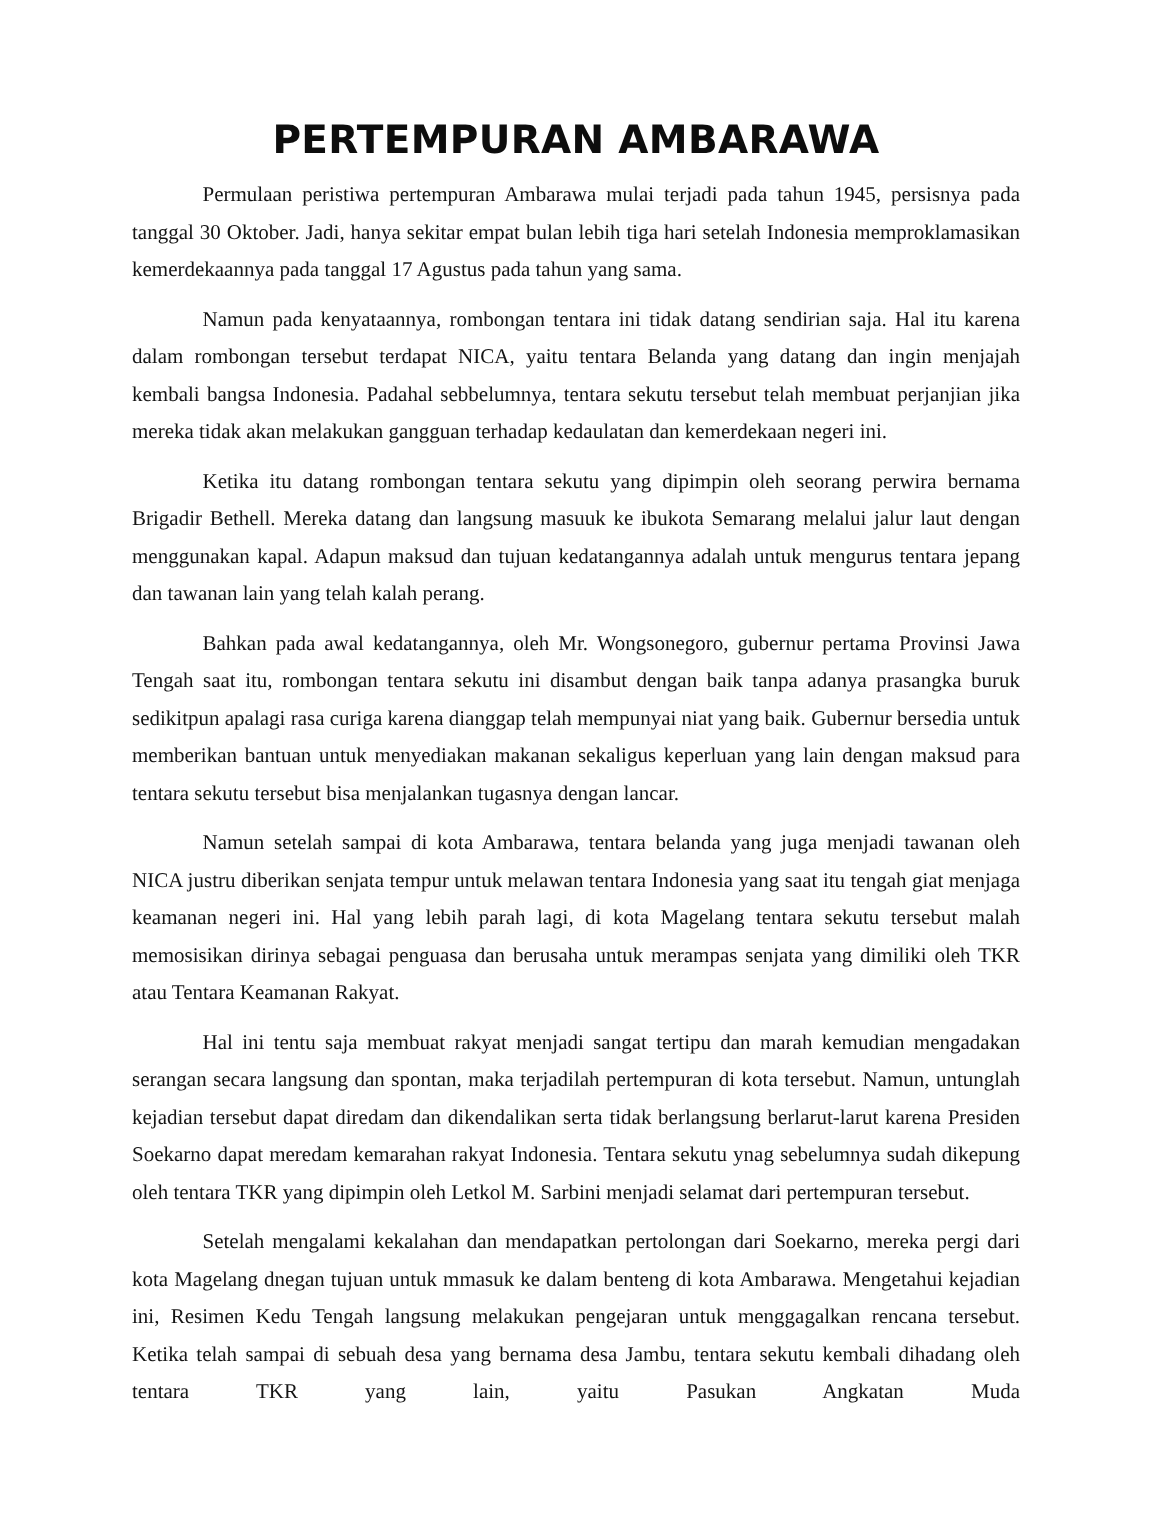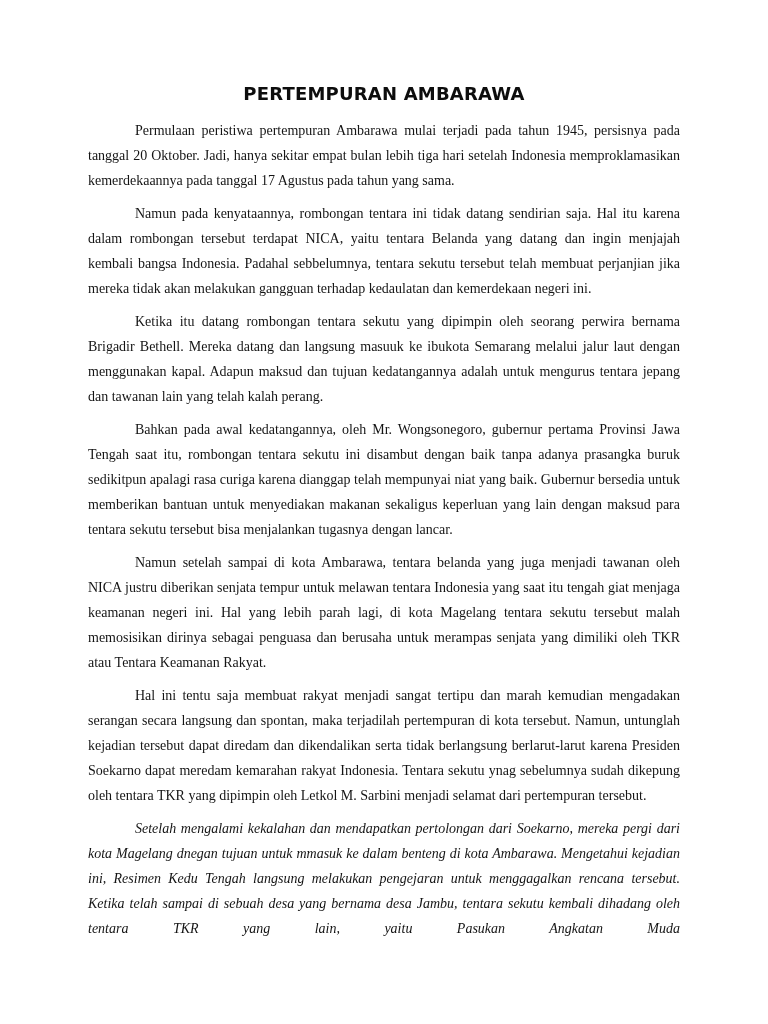"PERTEMPURAN AMBARAWA" .title { font-size: 18px -> 26px }
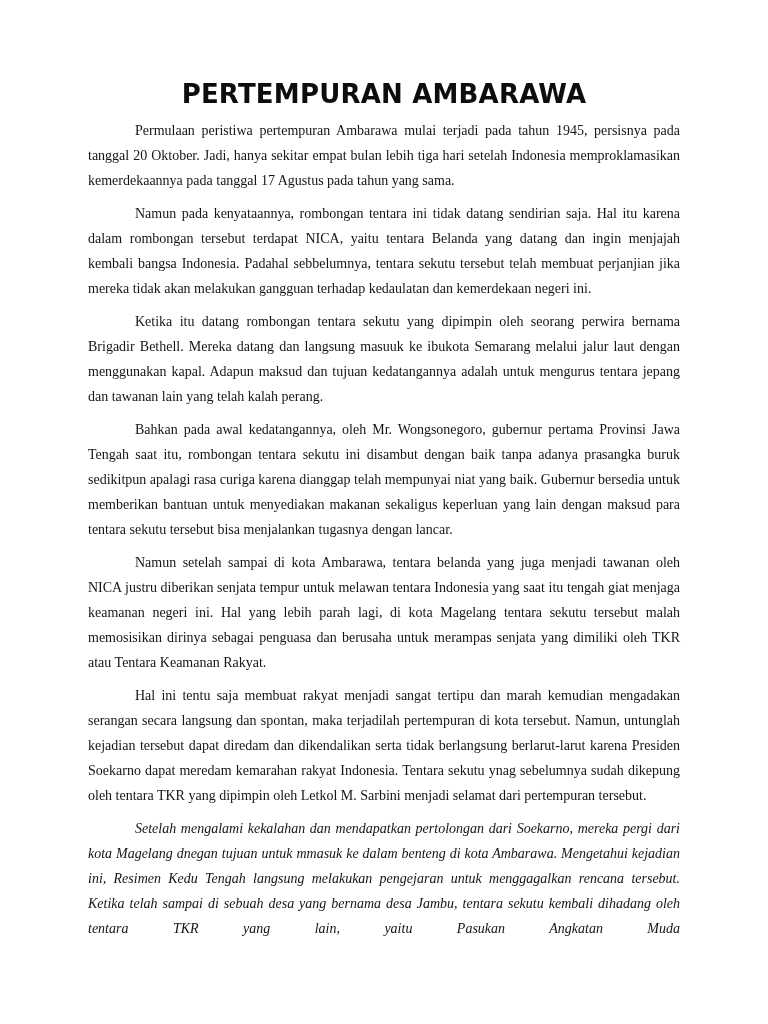"Permulaan peristiwa pertempuran Ambarawa" p.para { text: 20 -> 30 }
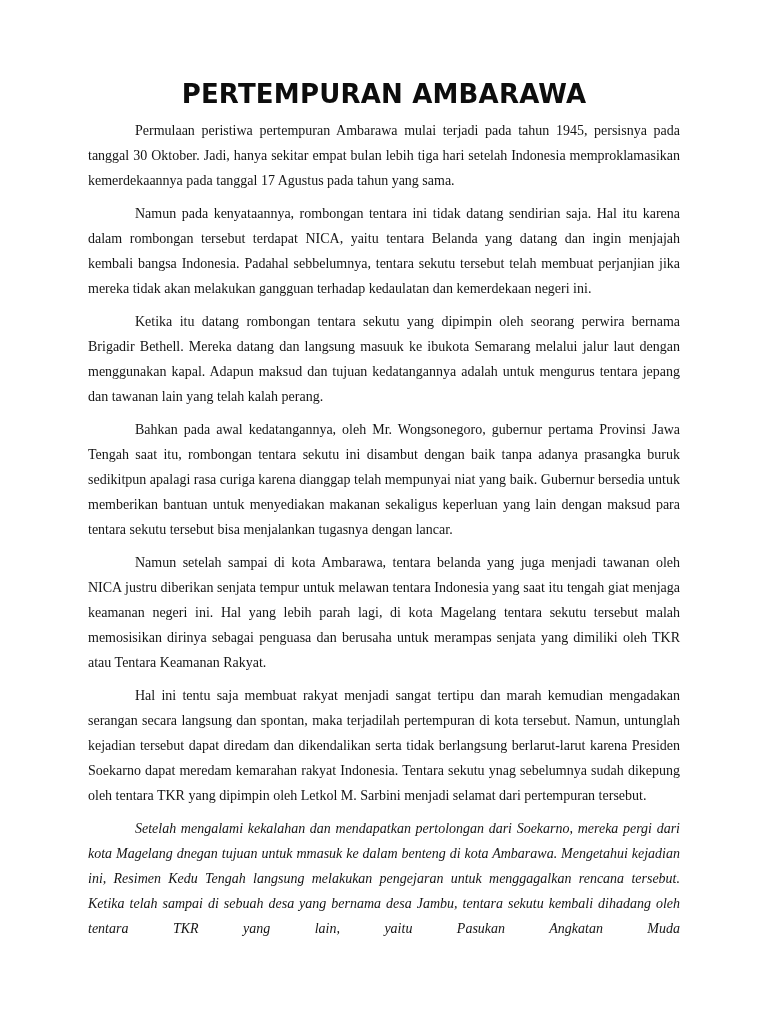"Setelah mengalami kekalahan dan" .para.last { font-style: italic -> none }
